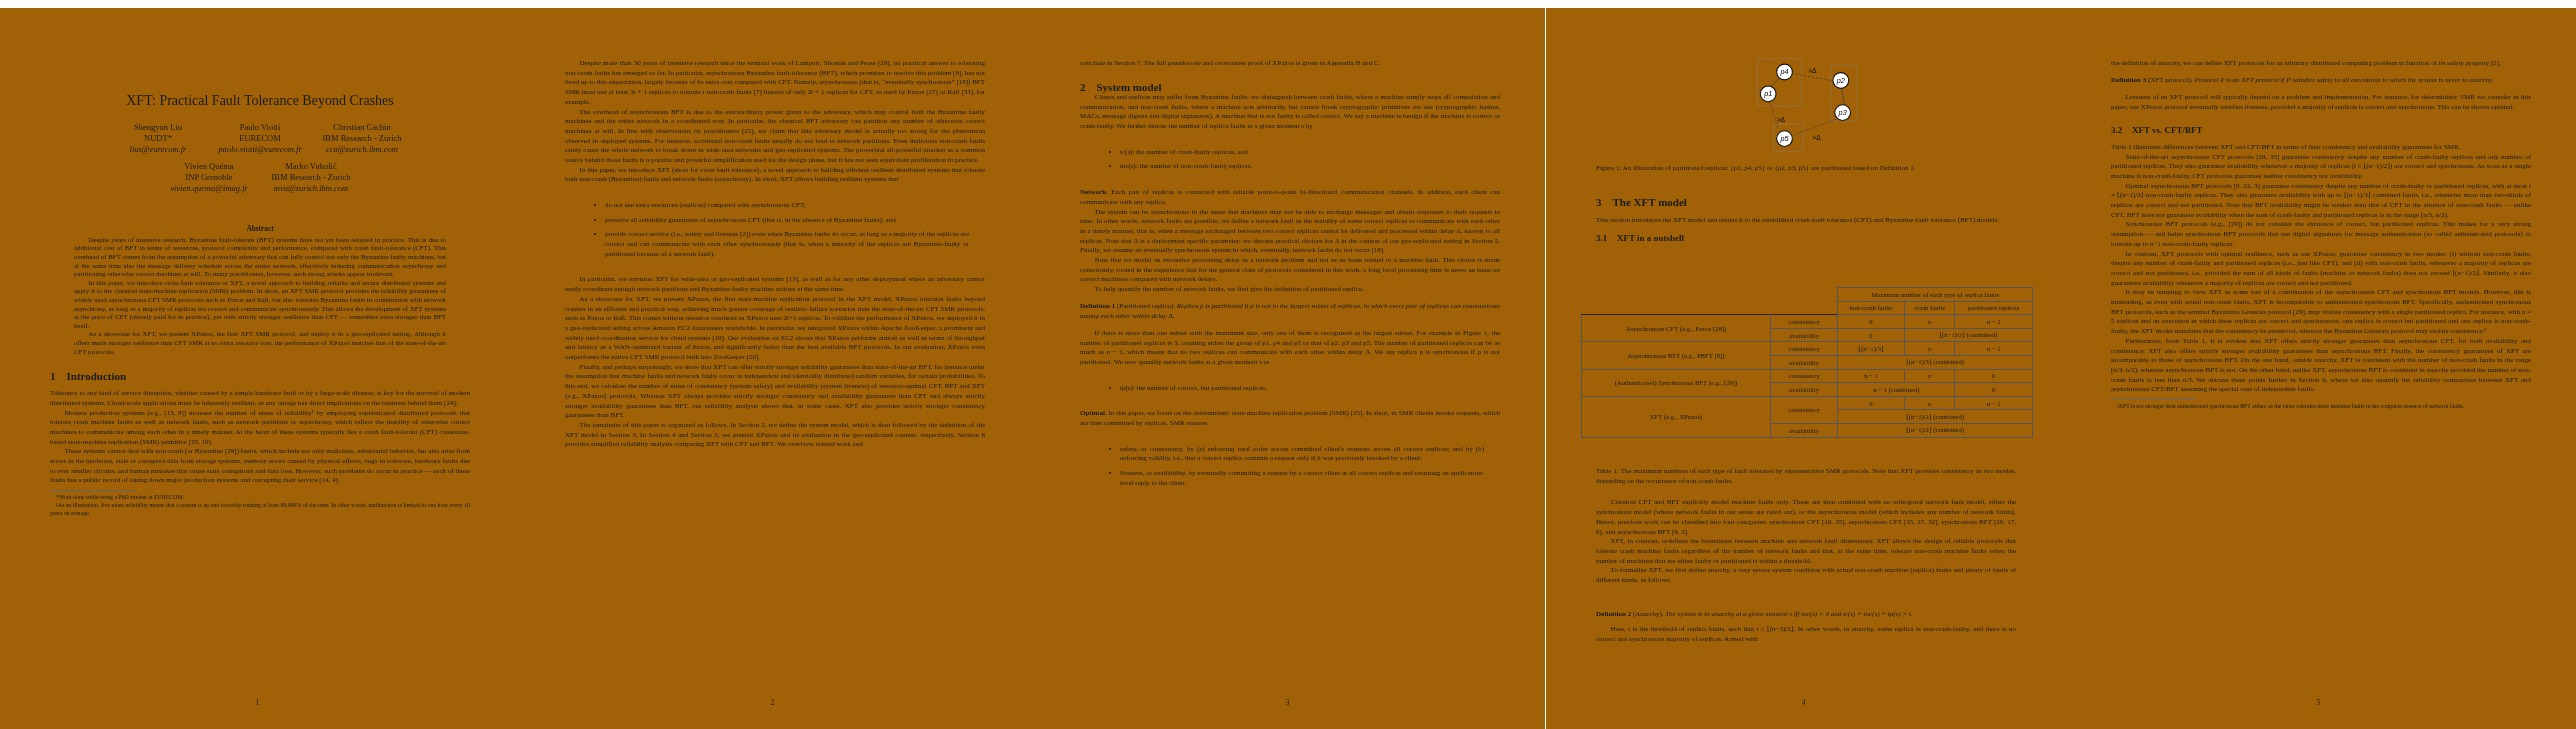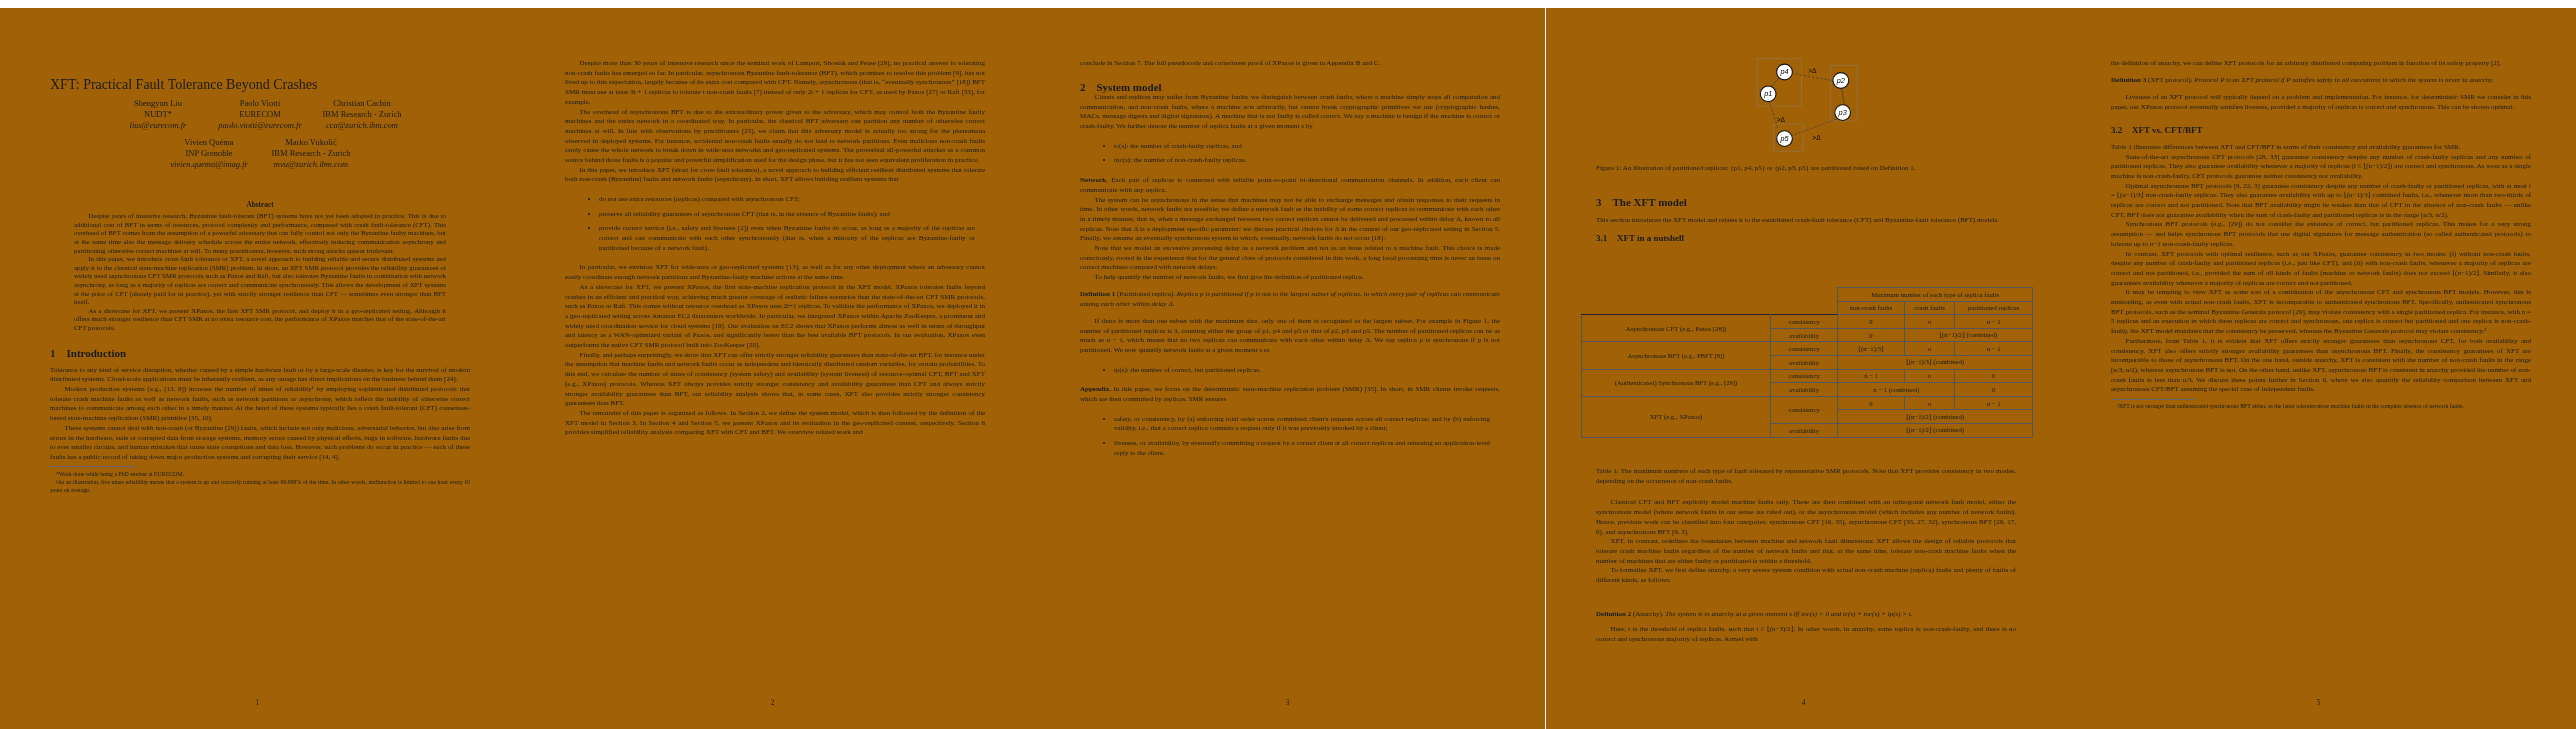"XFT: Practical Fault Tolerance Beyond" h1.title { margin: 0 -> 16px; text-align: none -> center }
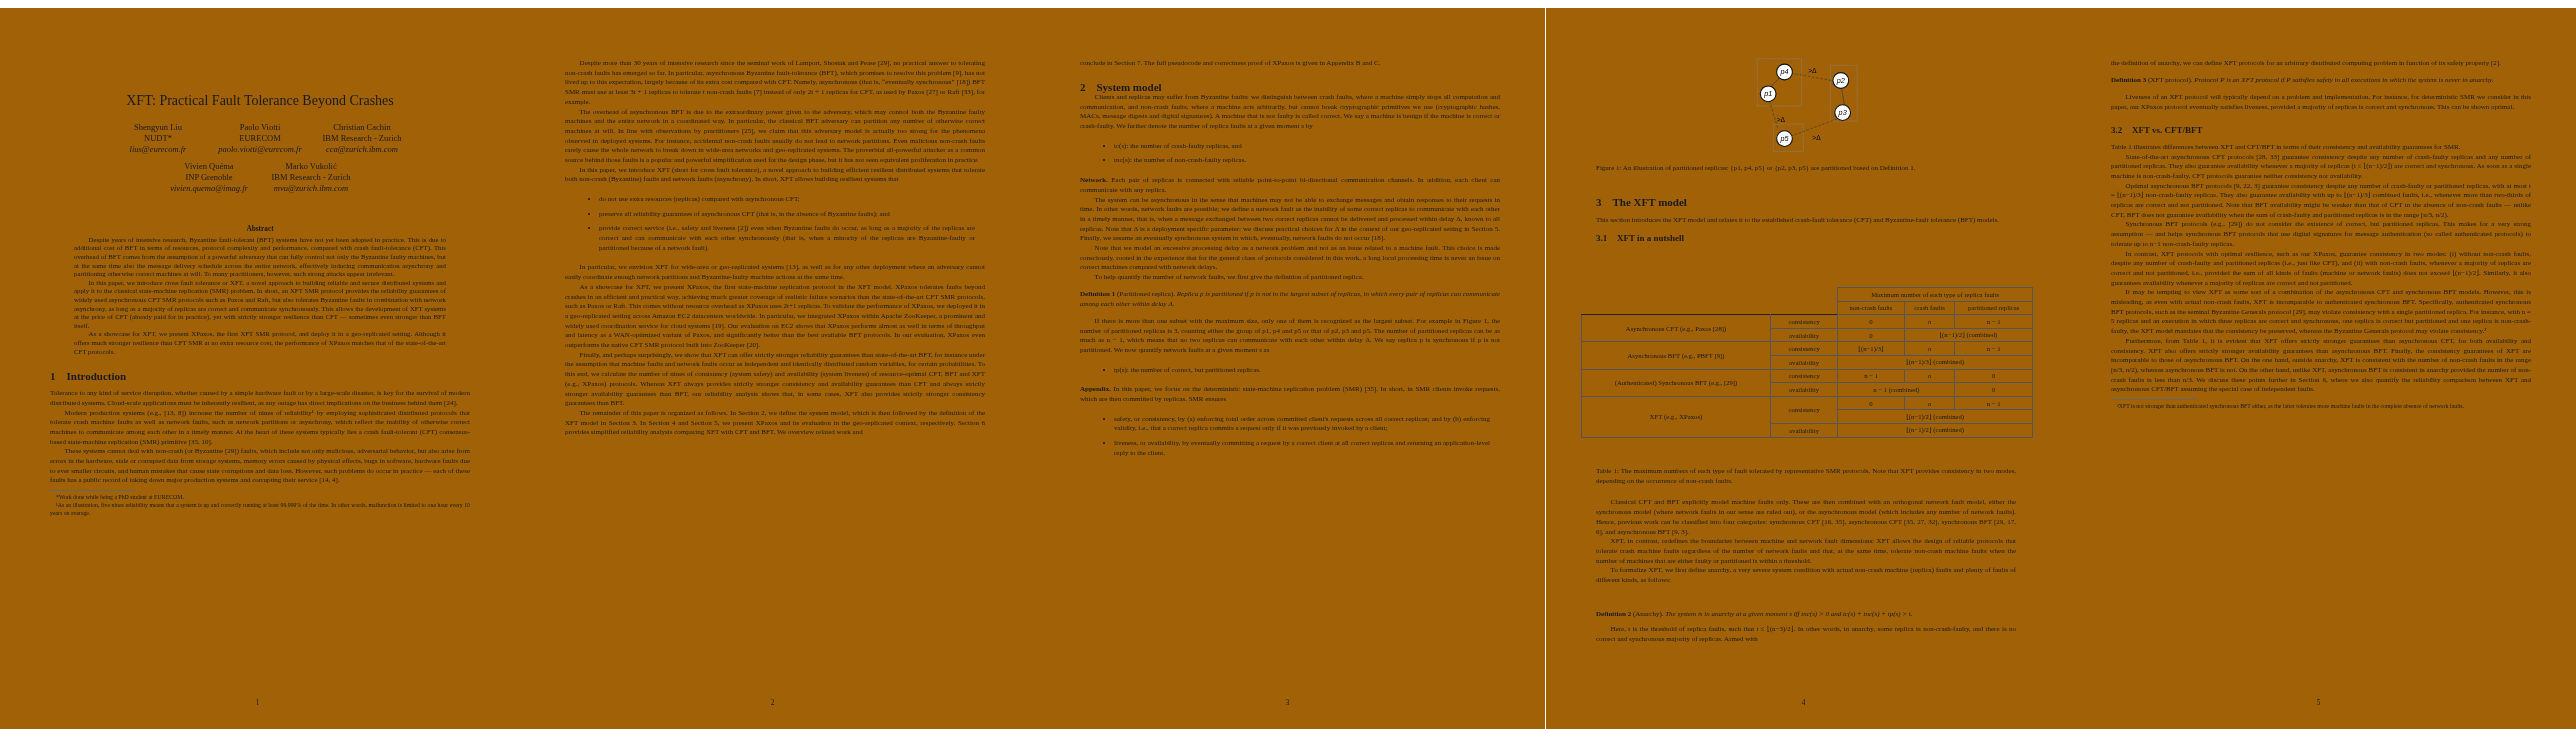"tc(s): the number of crash-faulty" ul.bul { margin: 10px -> 16px }
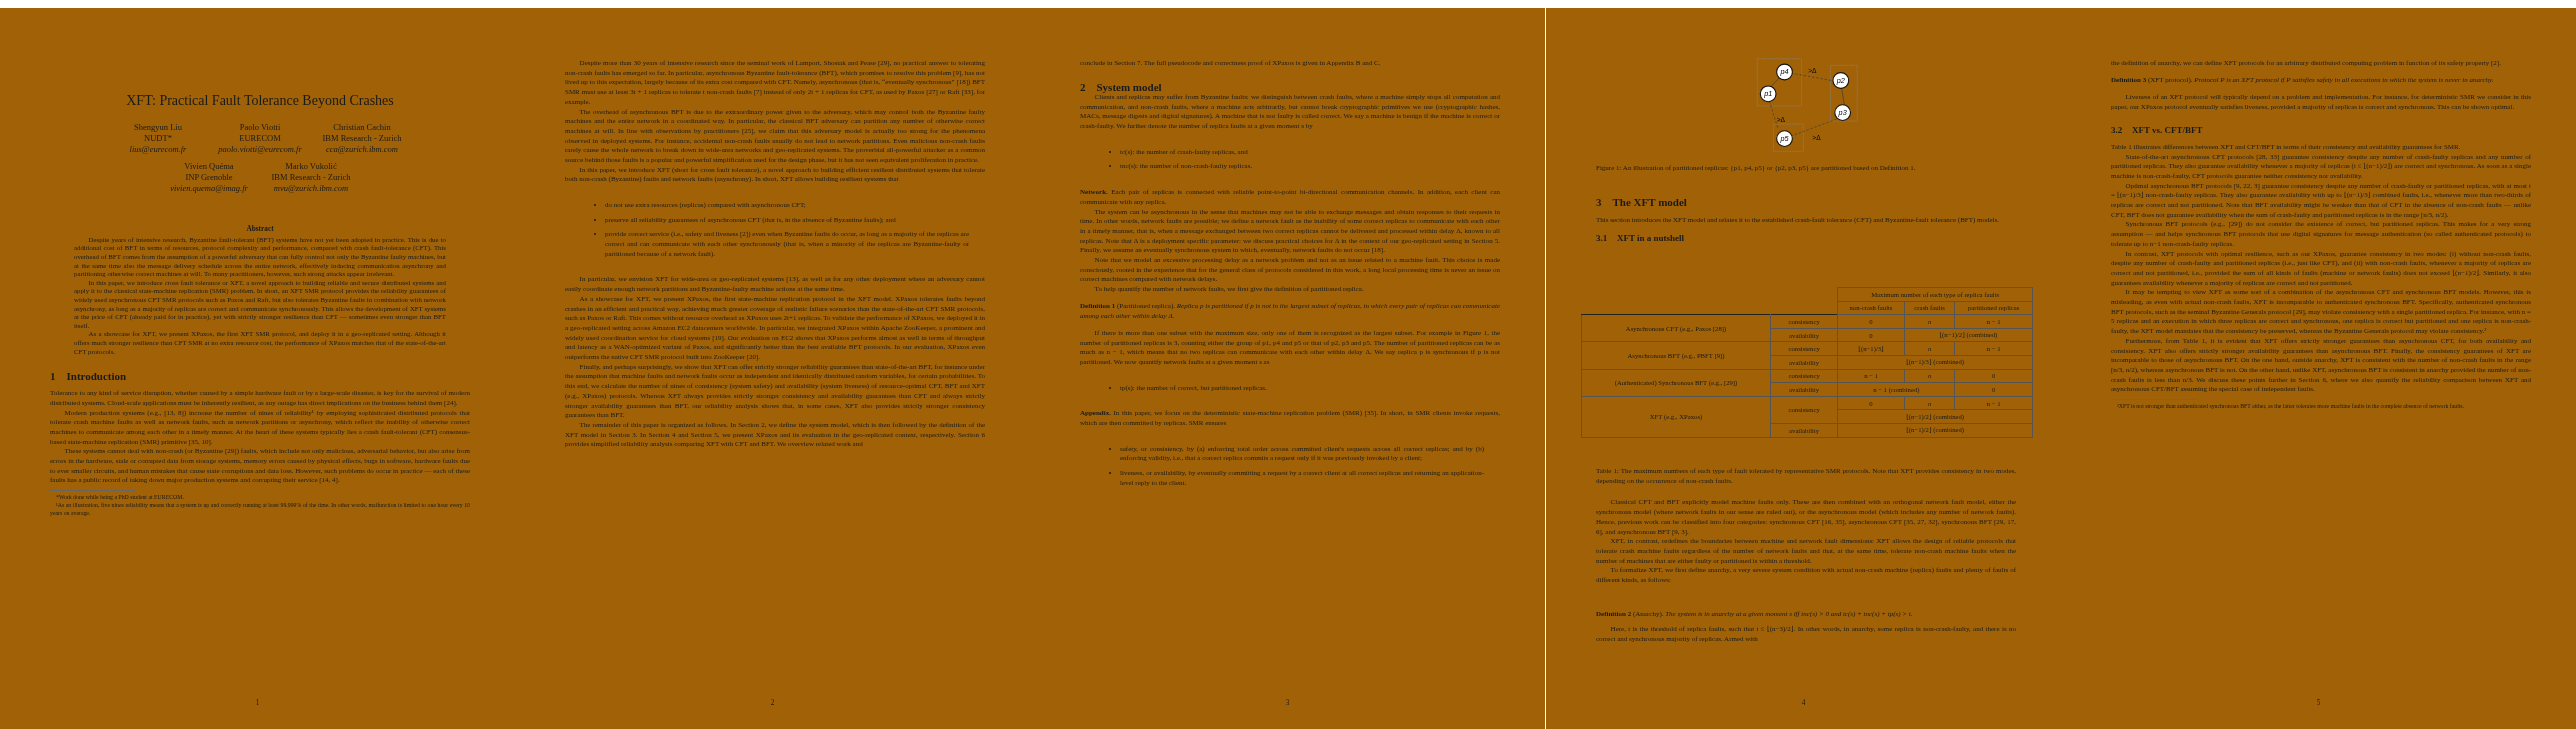"Appendix." span.para-h { text: Appendix -> Optimal }
